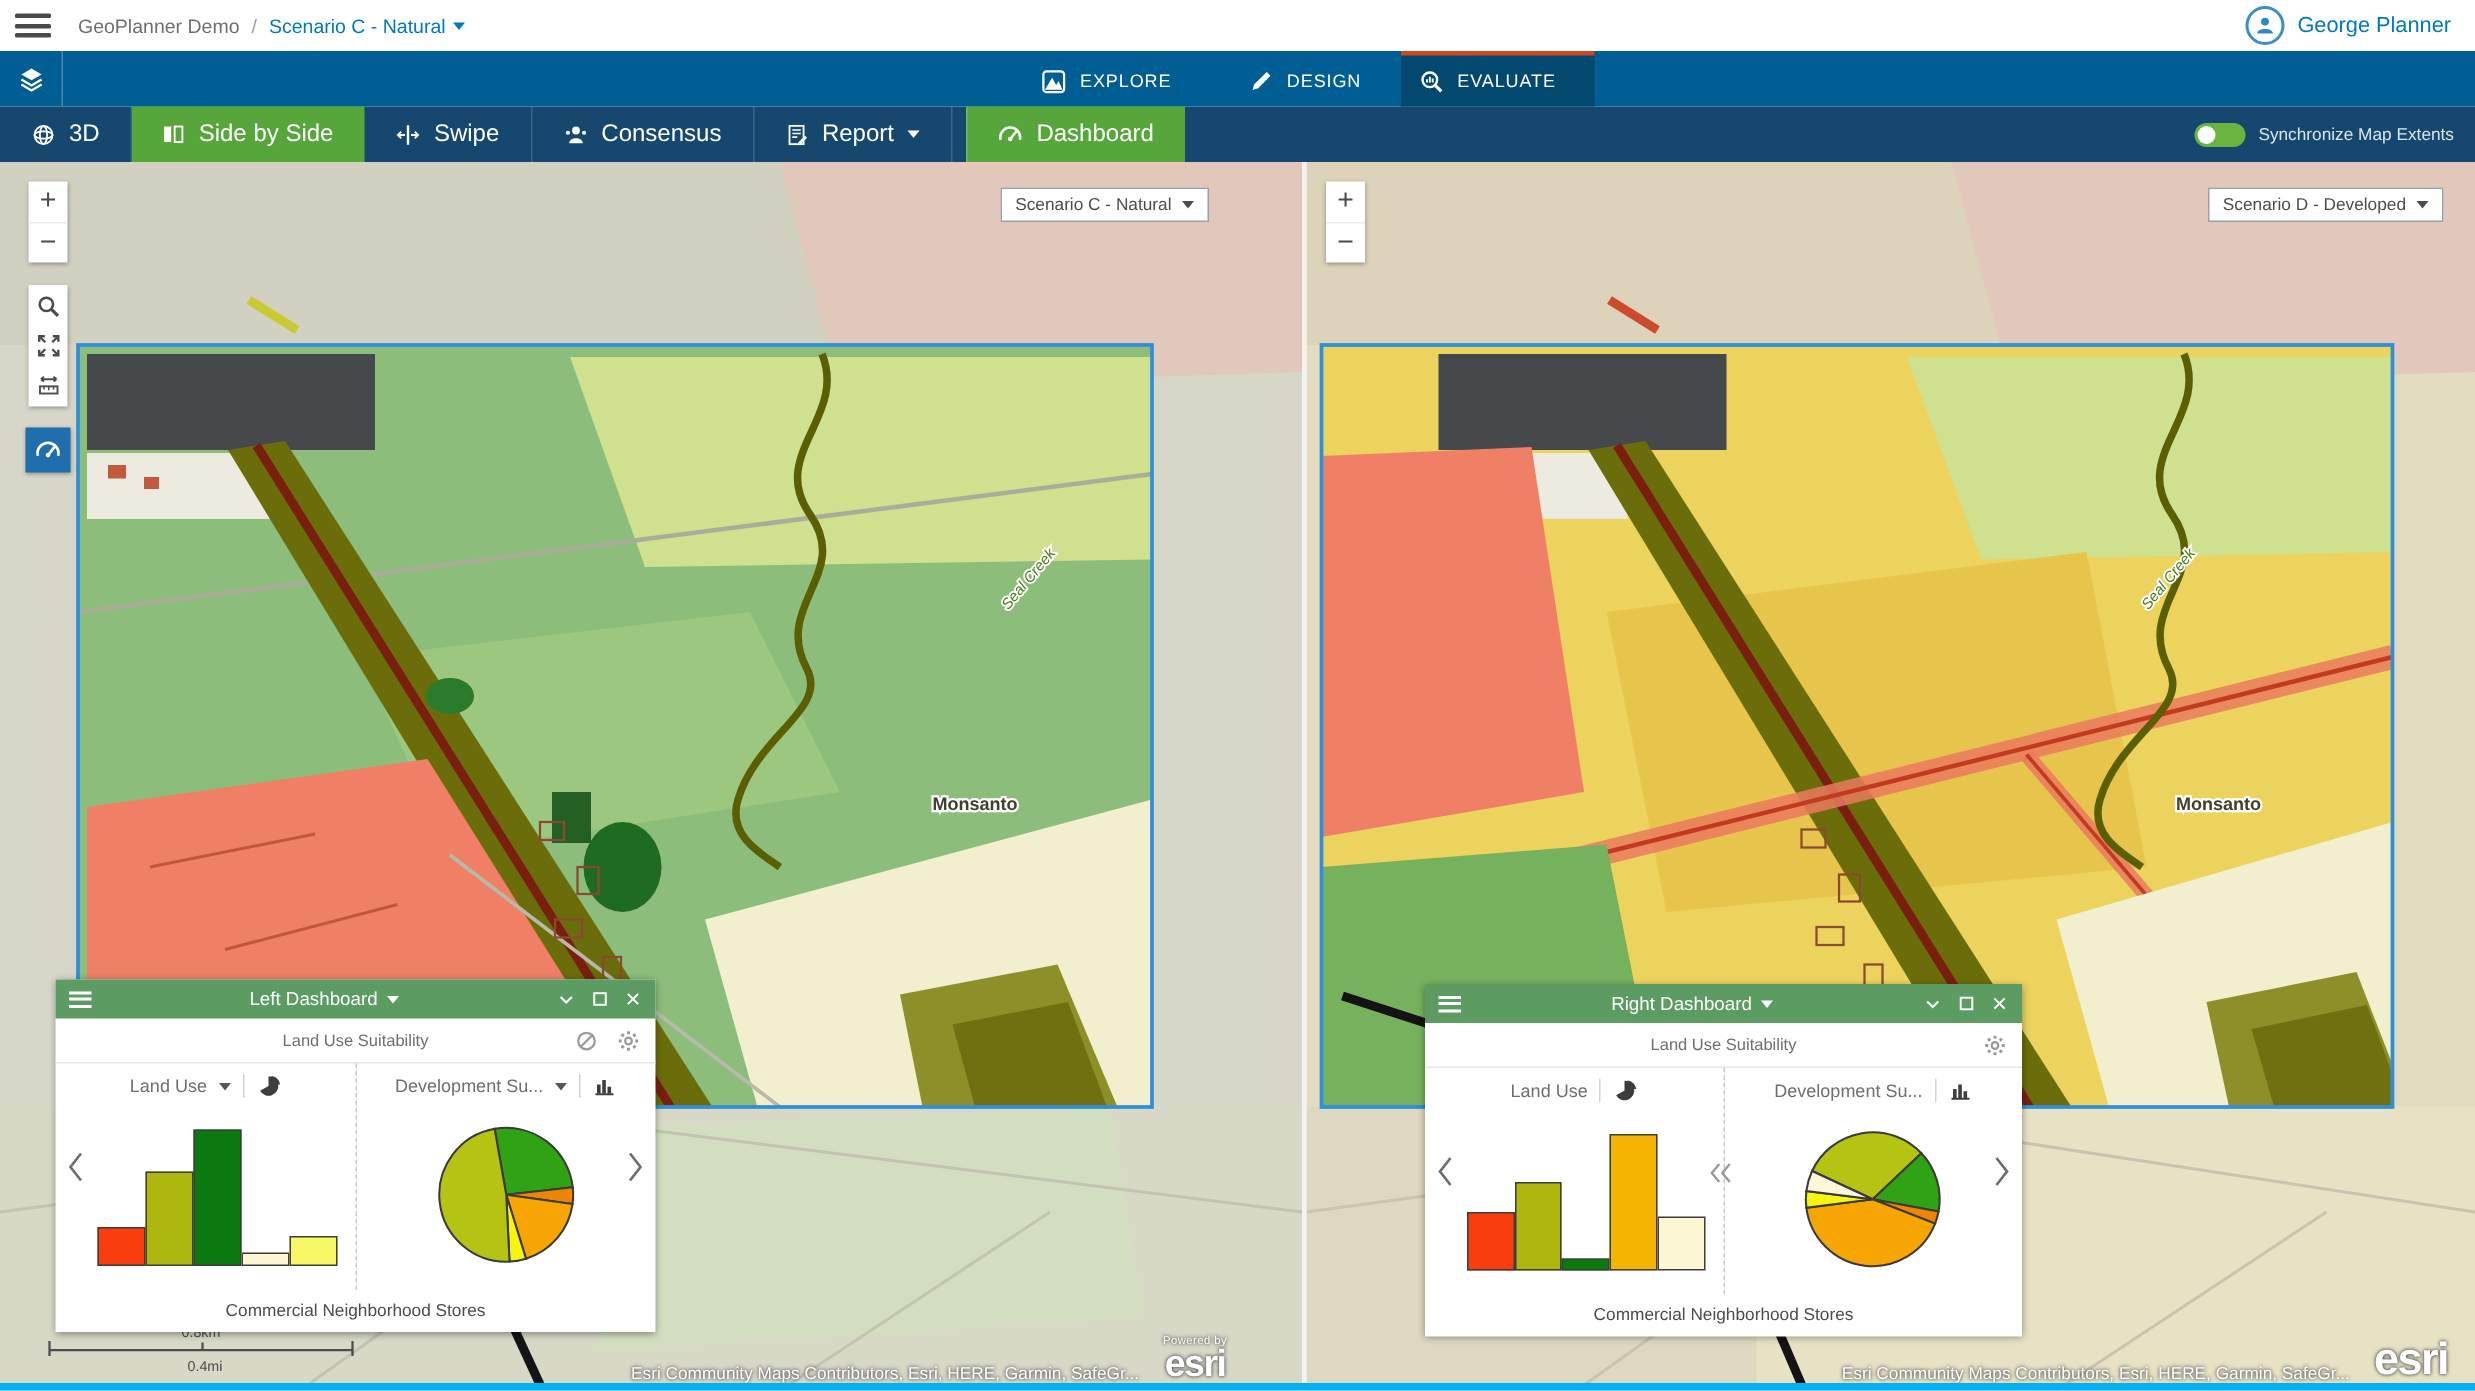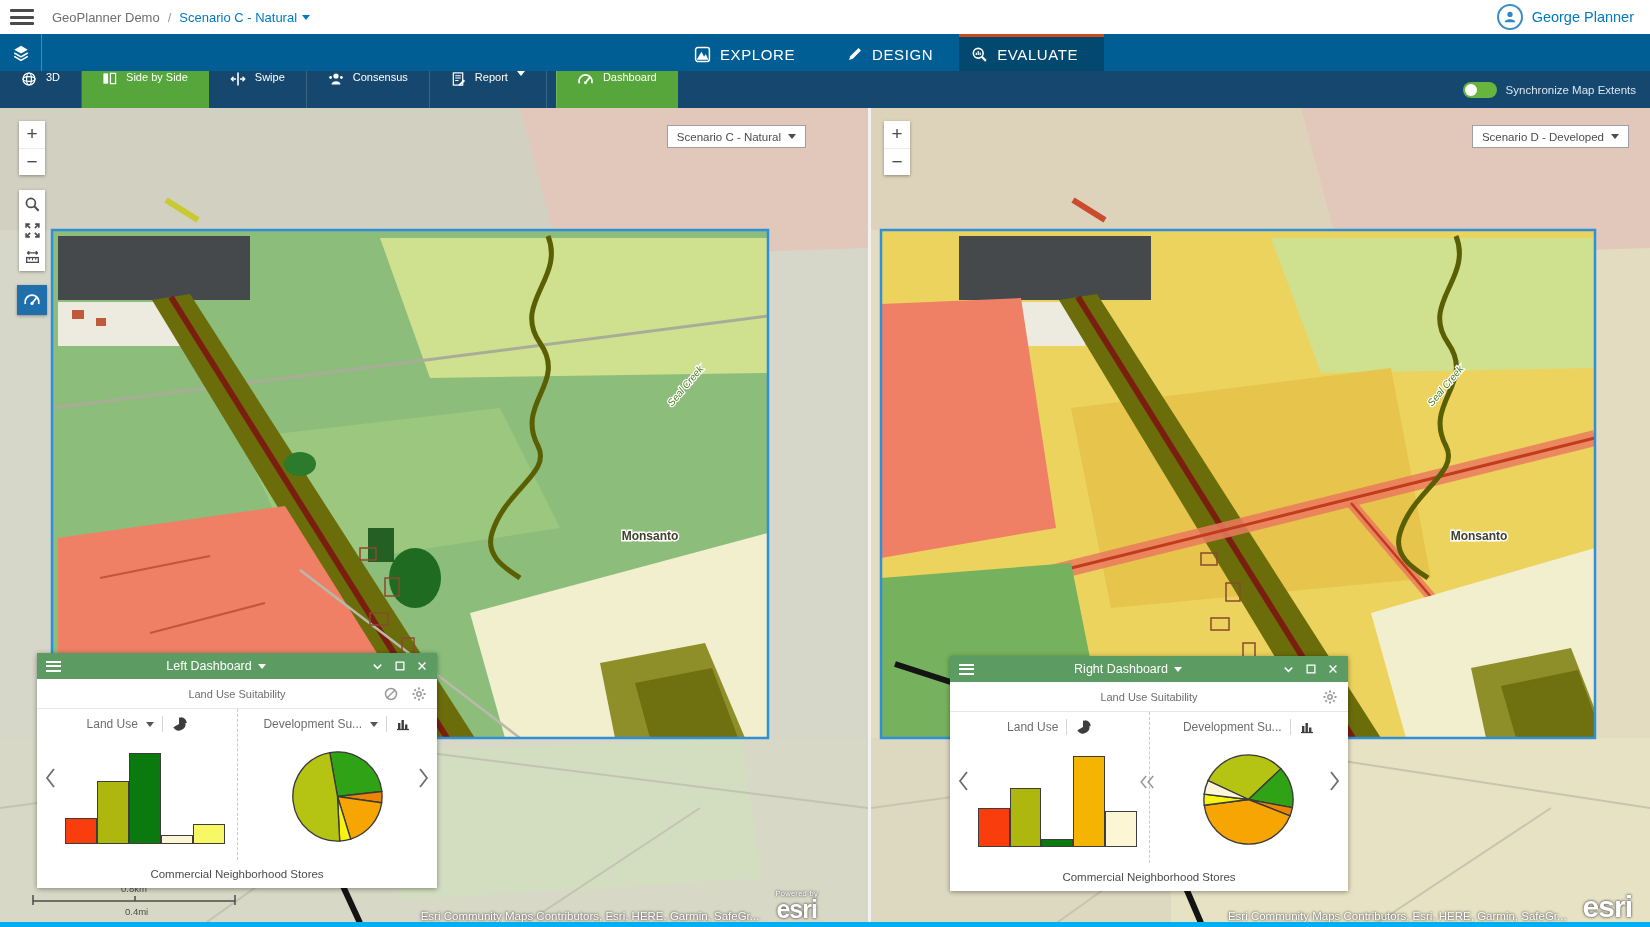"EXPLORE" .tab { font-size: 15px -> 12px }
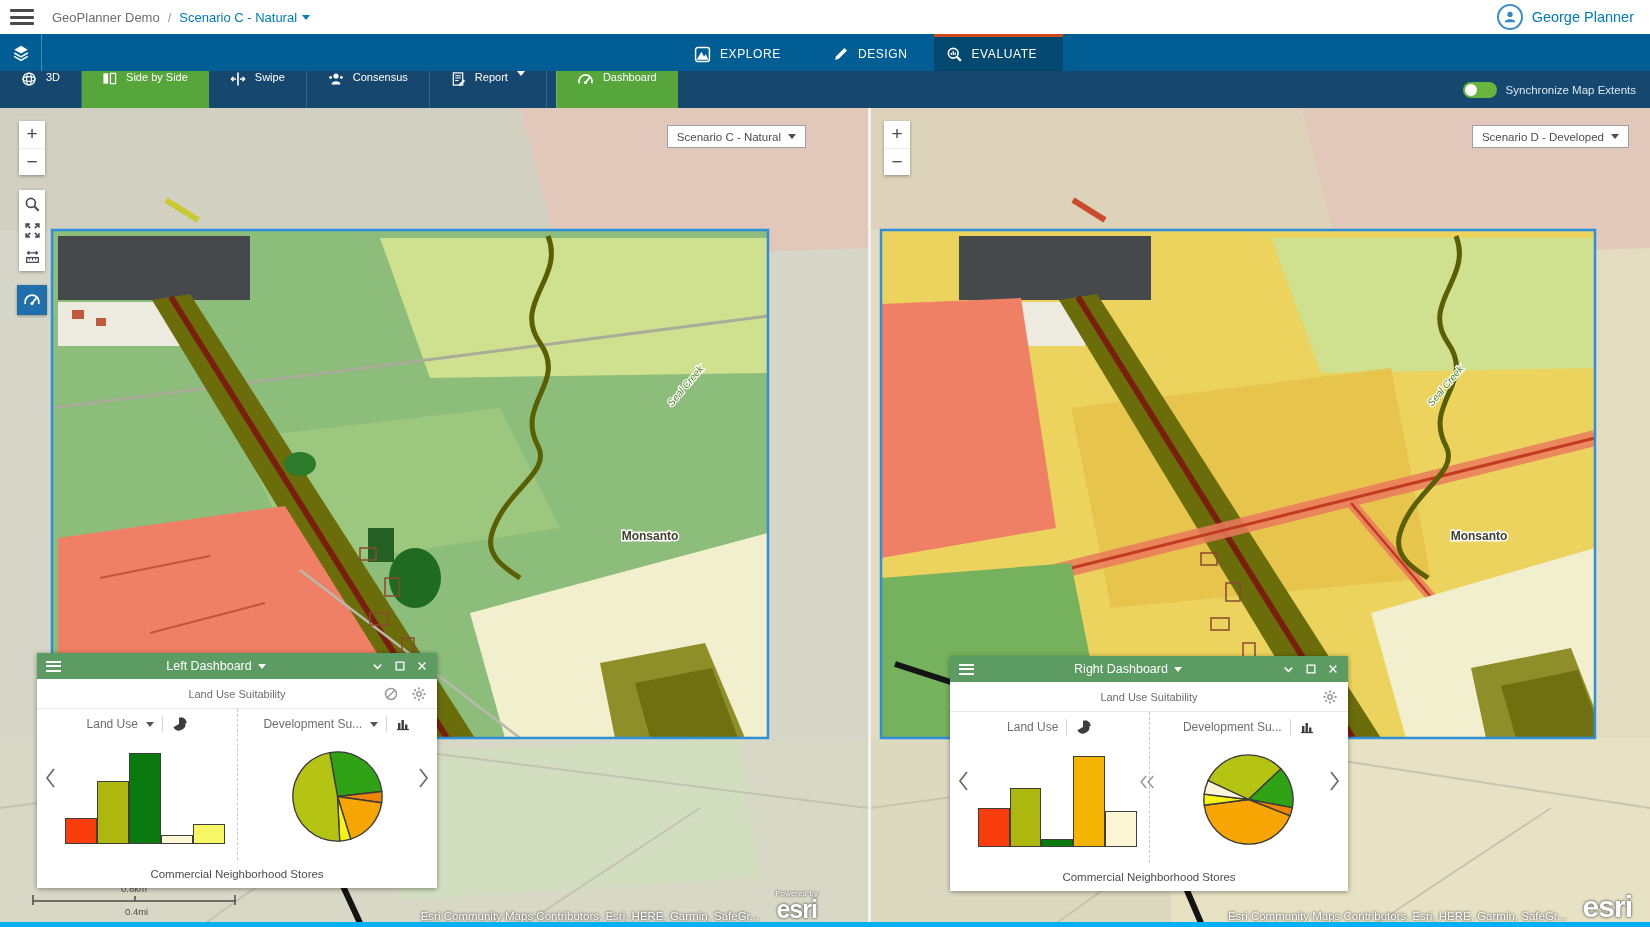"3D" .tbtn { align-items: none -> center; font-size: 11px -> 16px }
